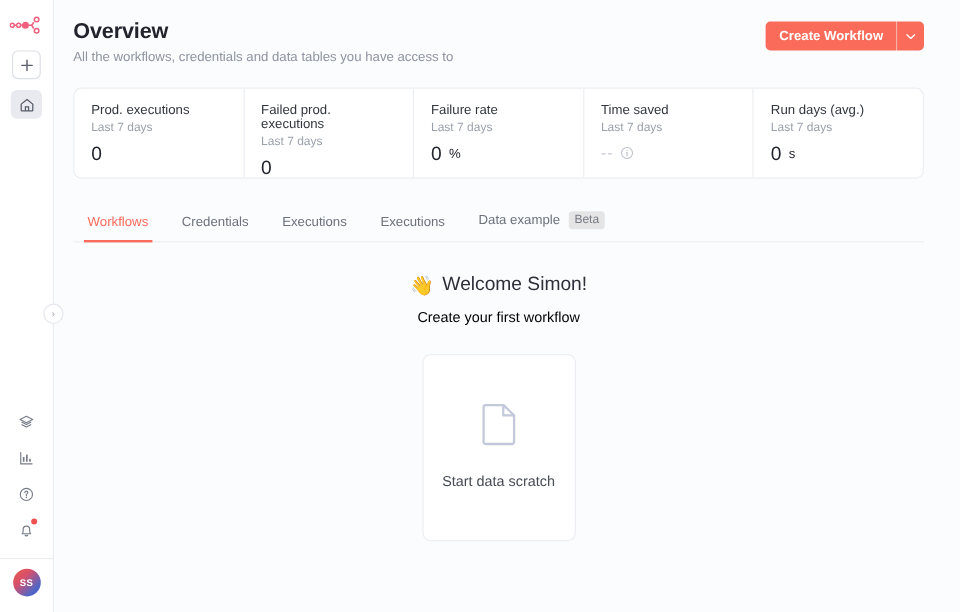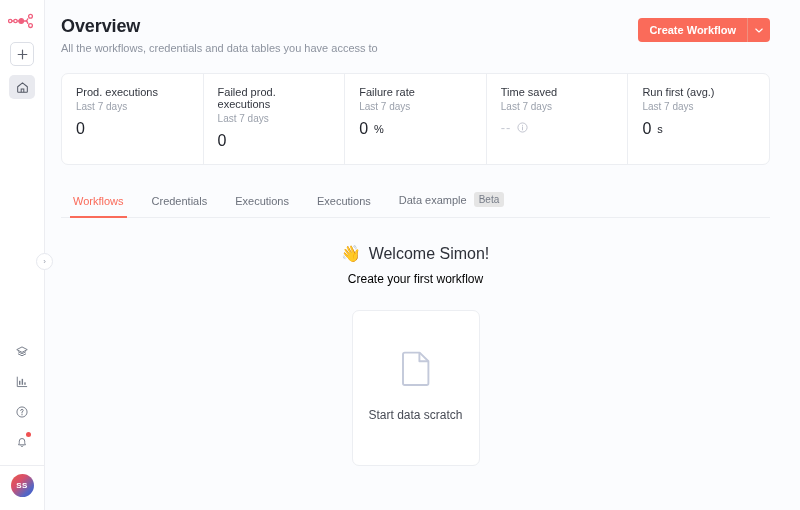"Prod. executions" .stats { height: 92px -> 76px }
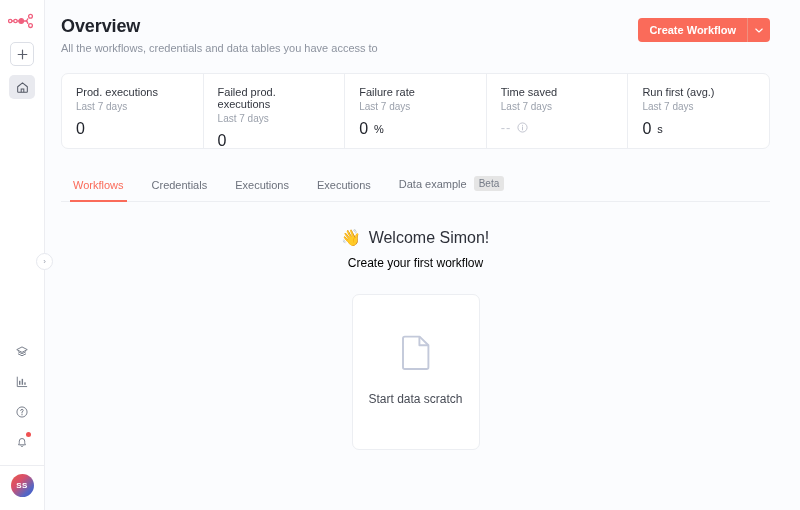"Run first (avg.)" span.stat-label { text: first -> days }
